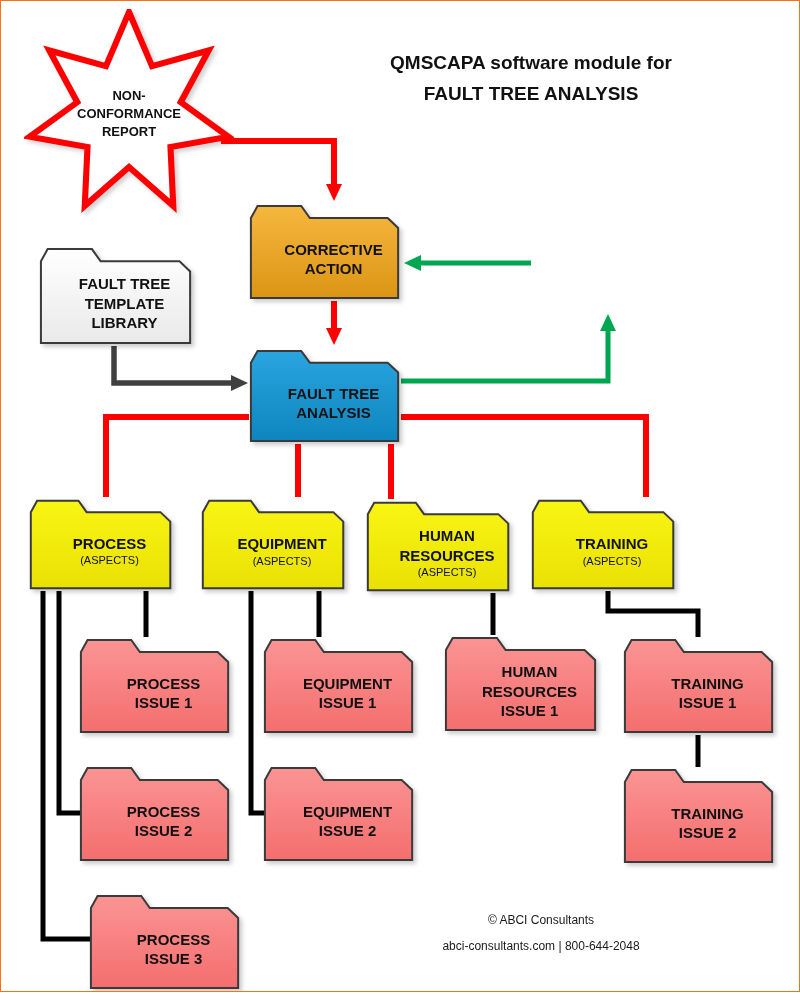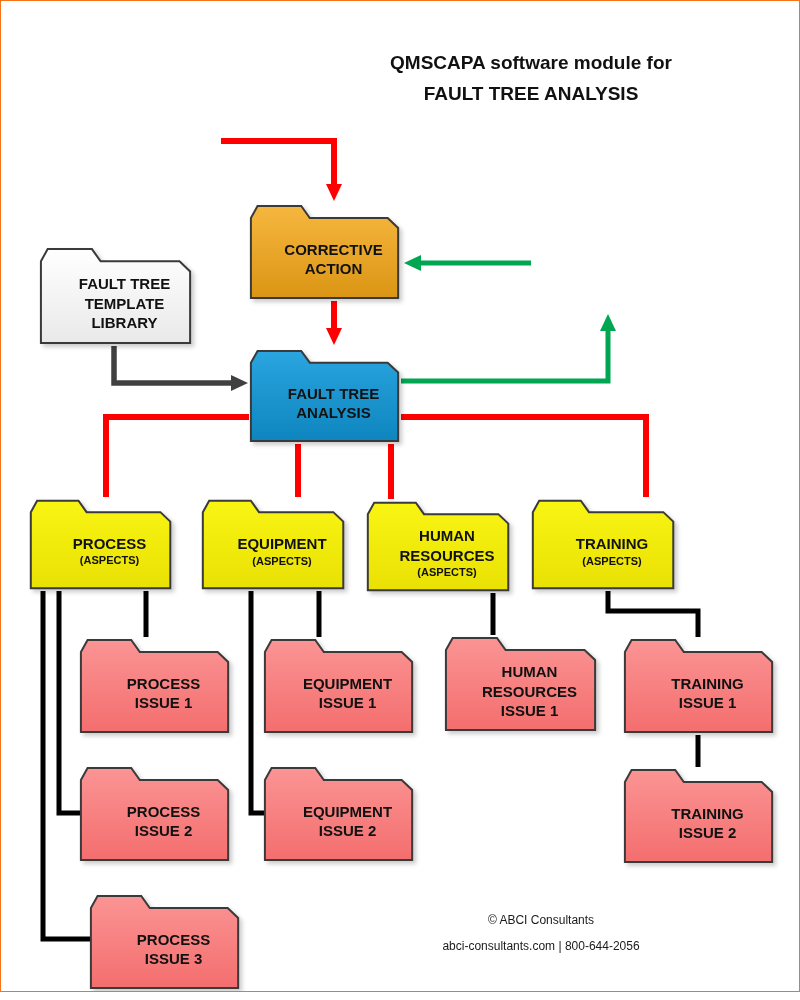"NON-" div.star-wrap { html: none -> <div> <svg> <polygon></polygon> </svg> <div>NON- CONFORMANCE REPORT</div> </div> }
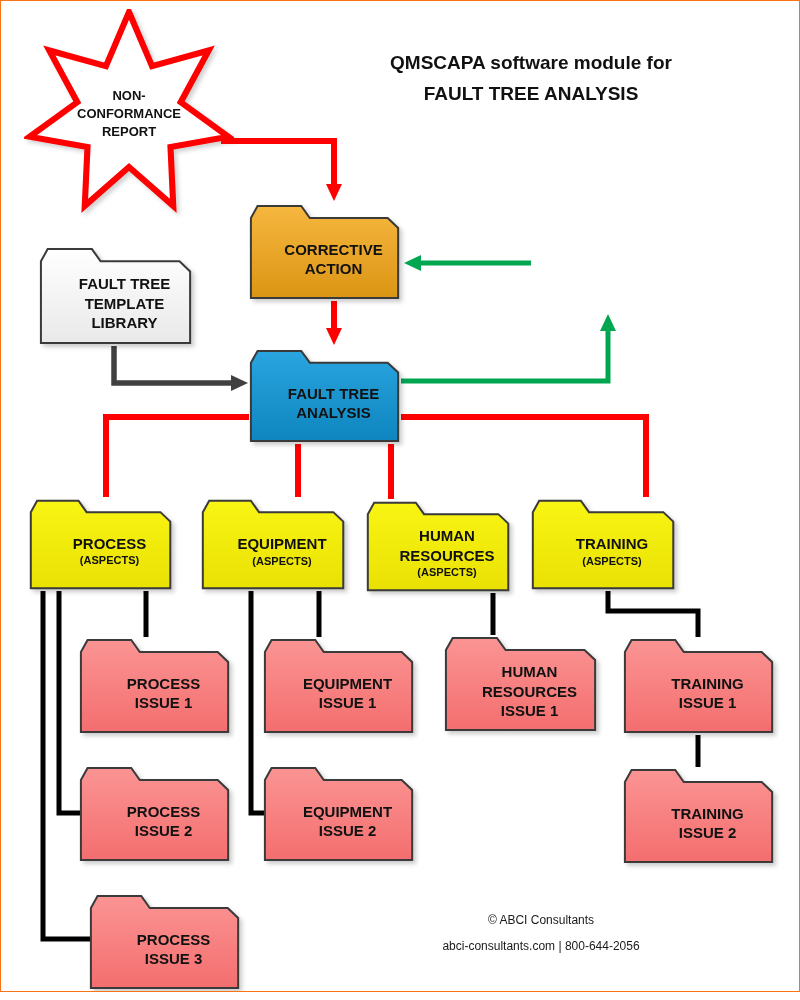"(ASPECTS)" .folder-sublabel { font-weight: bold -> normal }
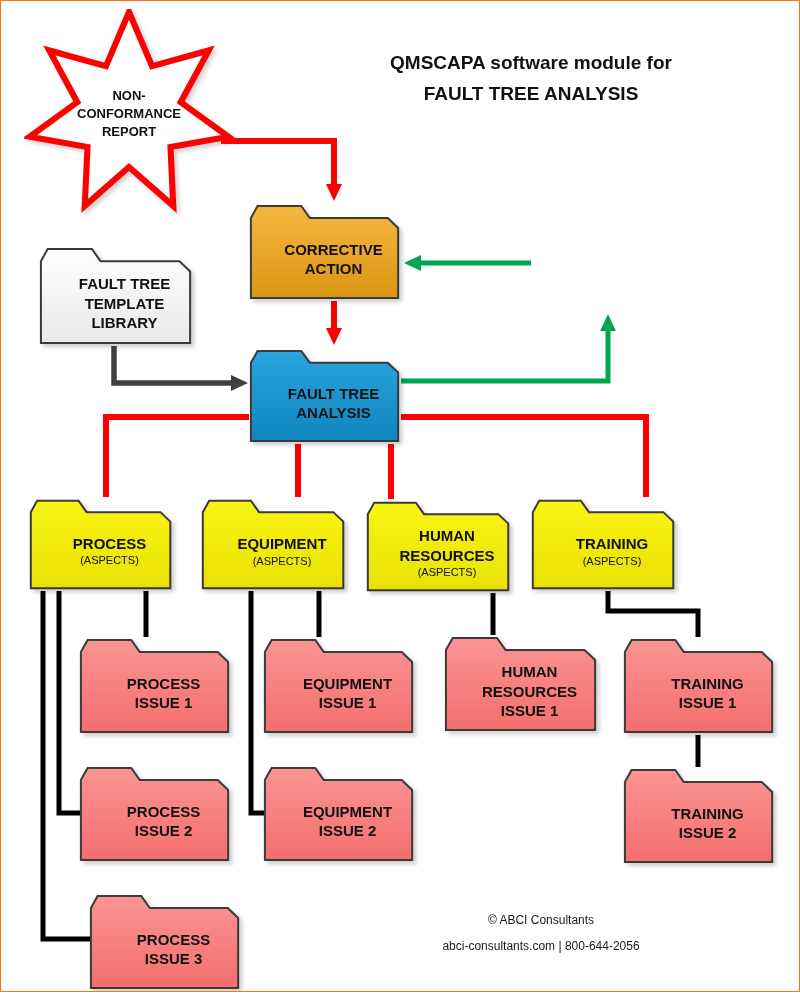"abci-consultants.com | 800-644-2056" div { text: 800-644-2056 -> 800-644-2048 }
